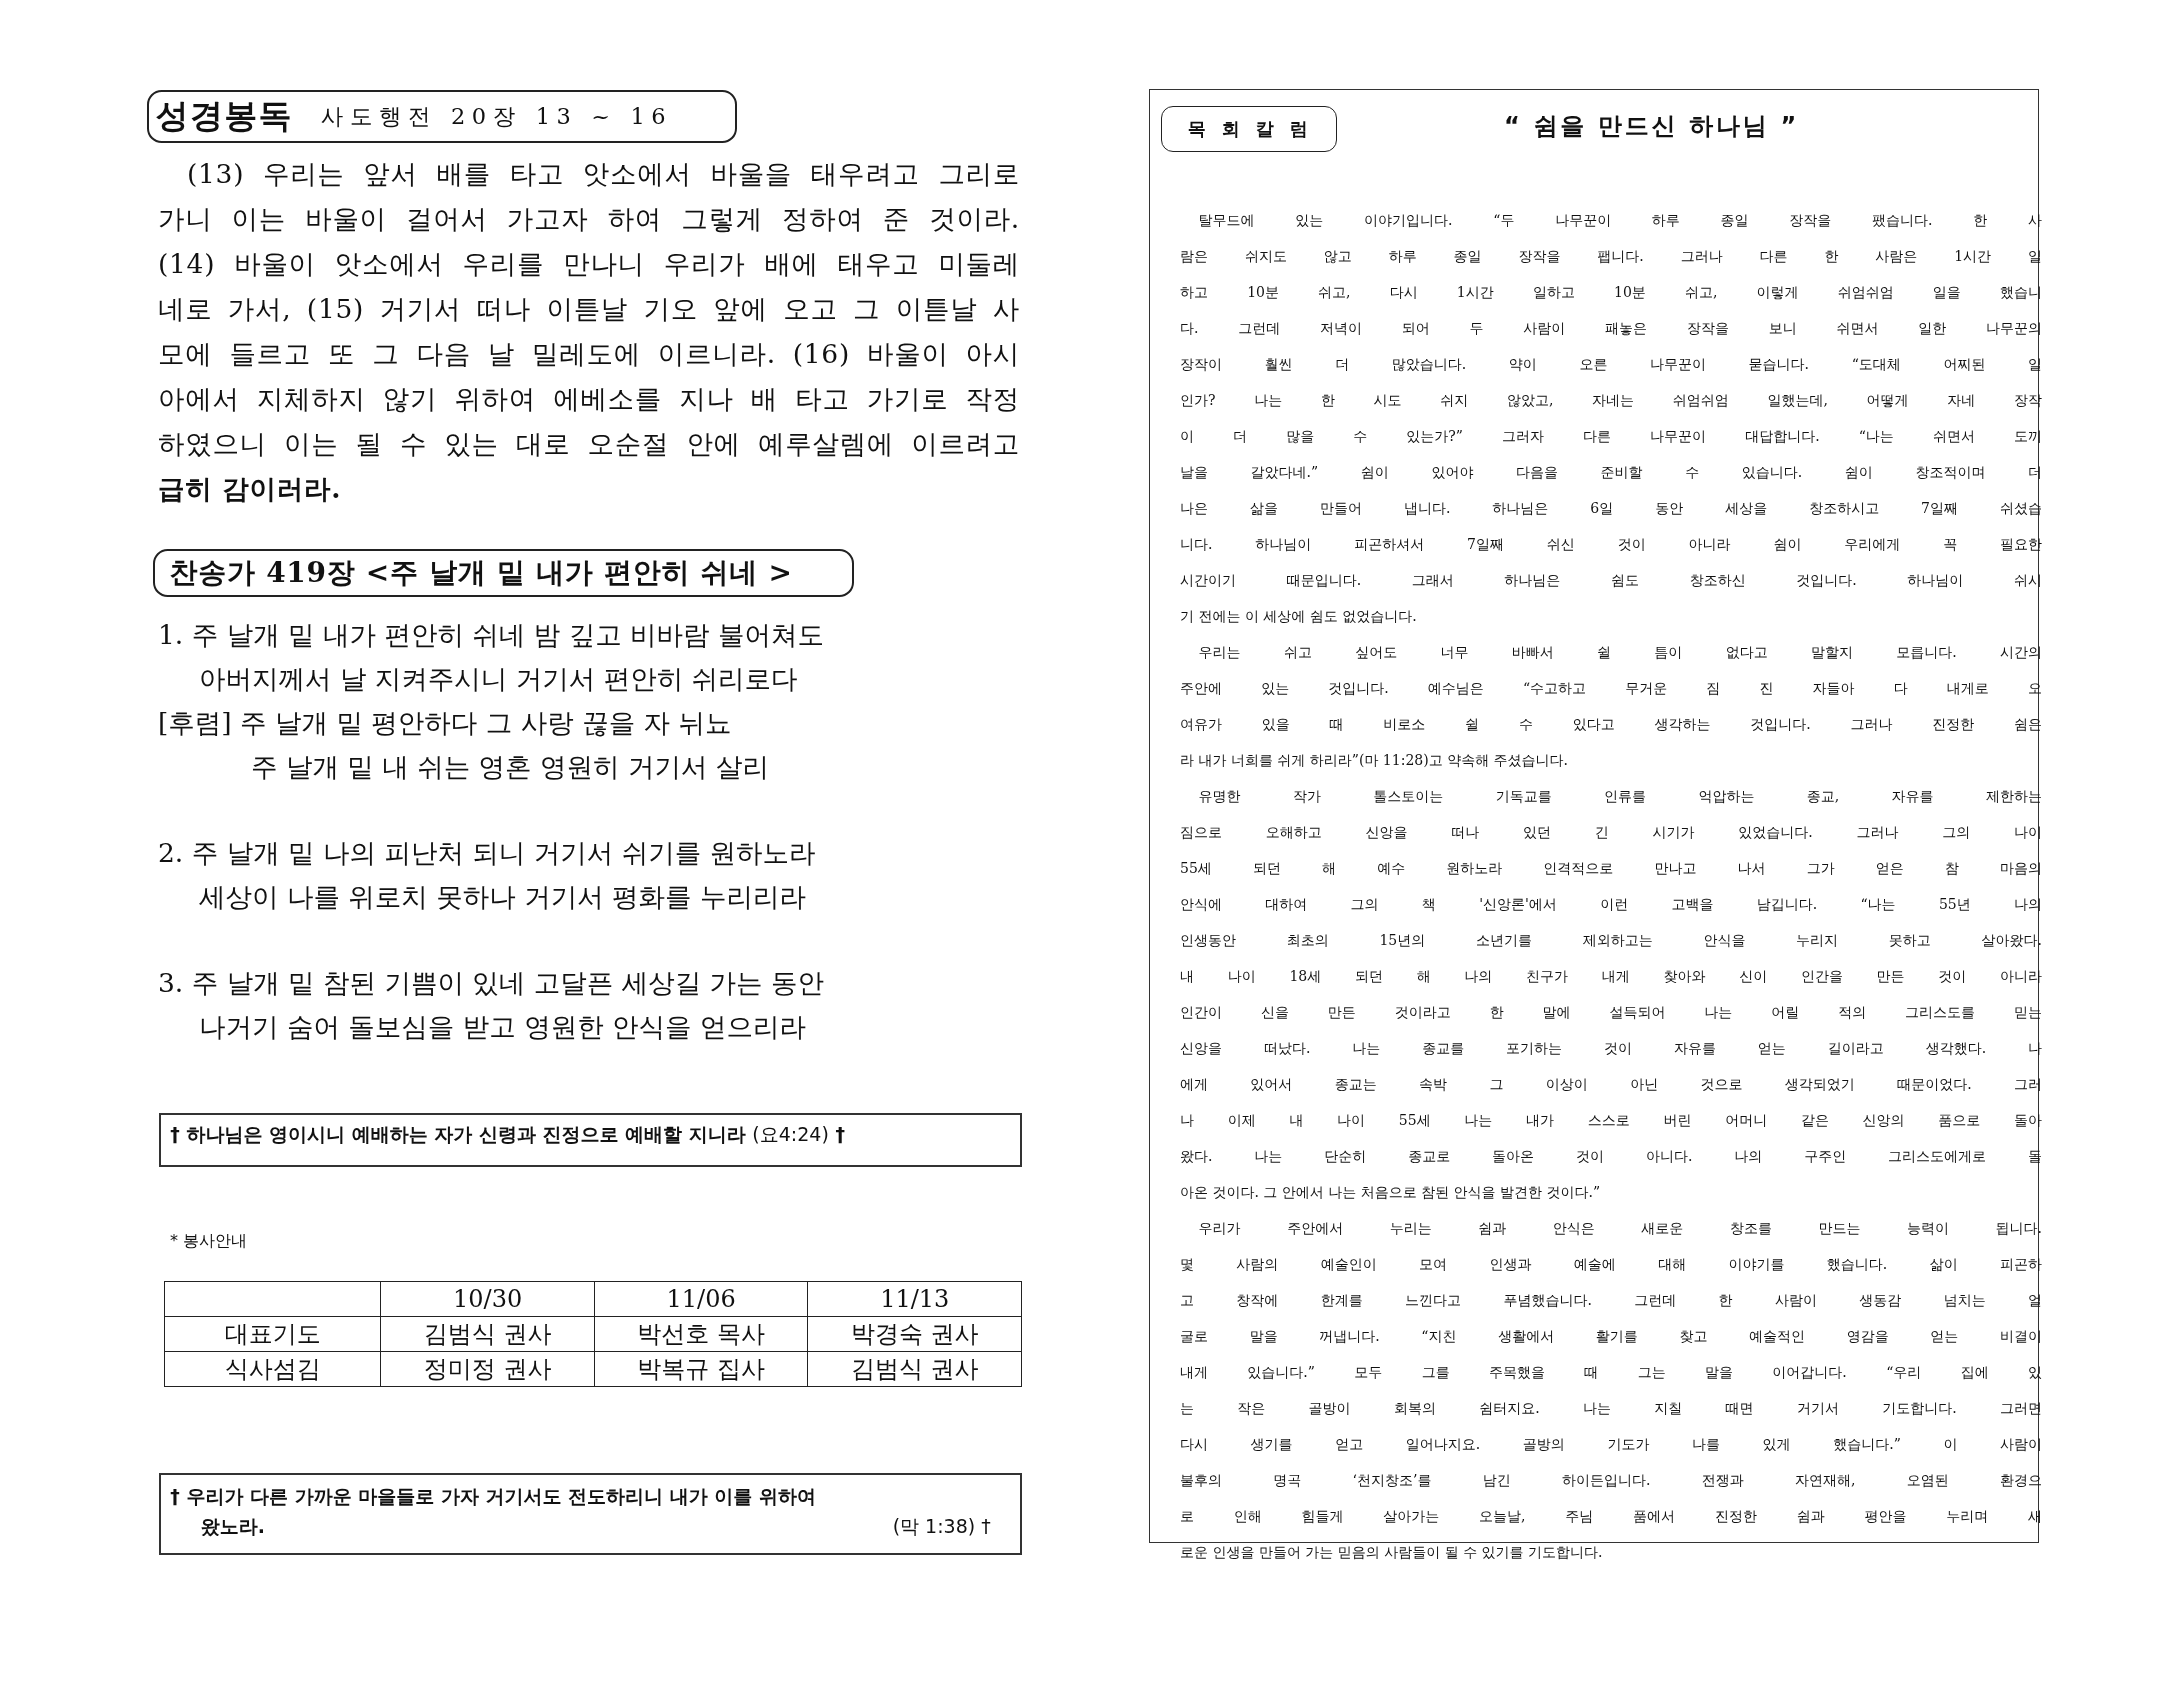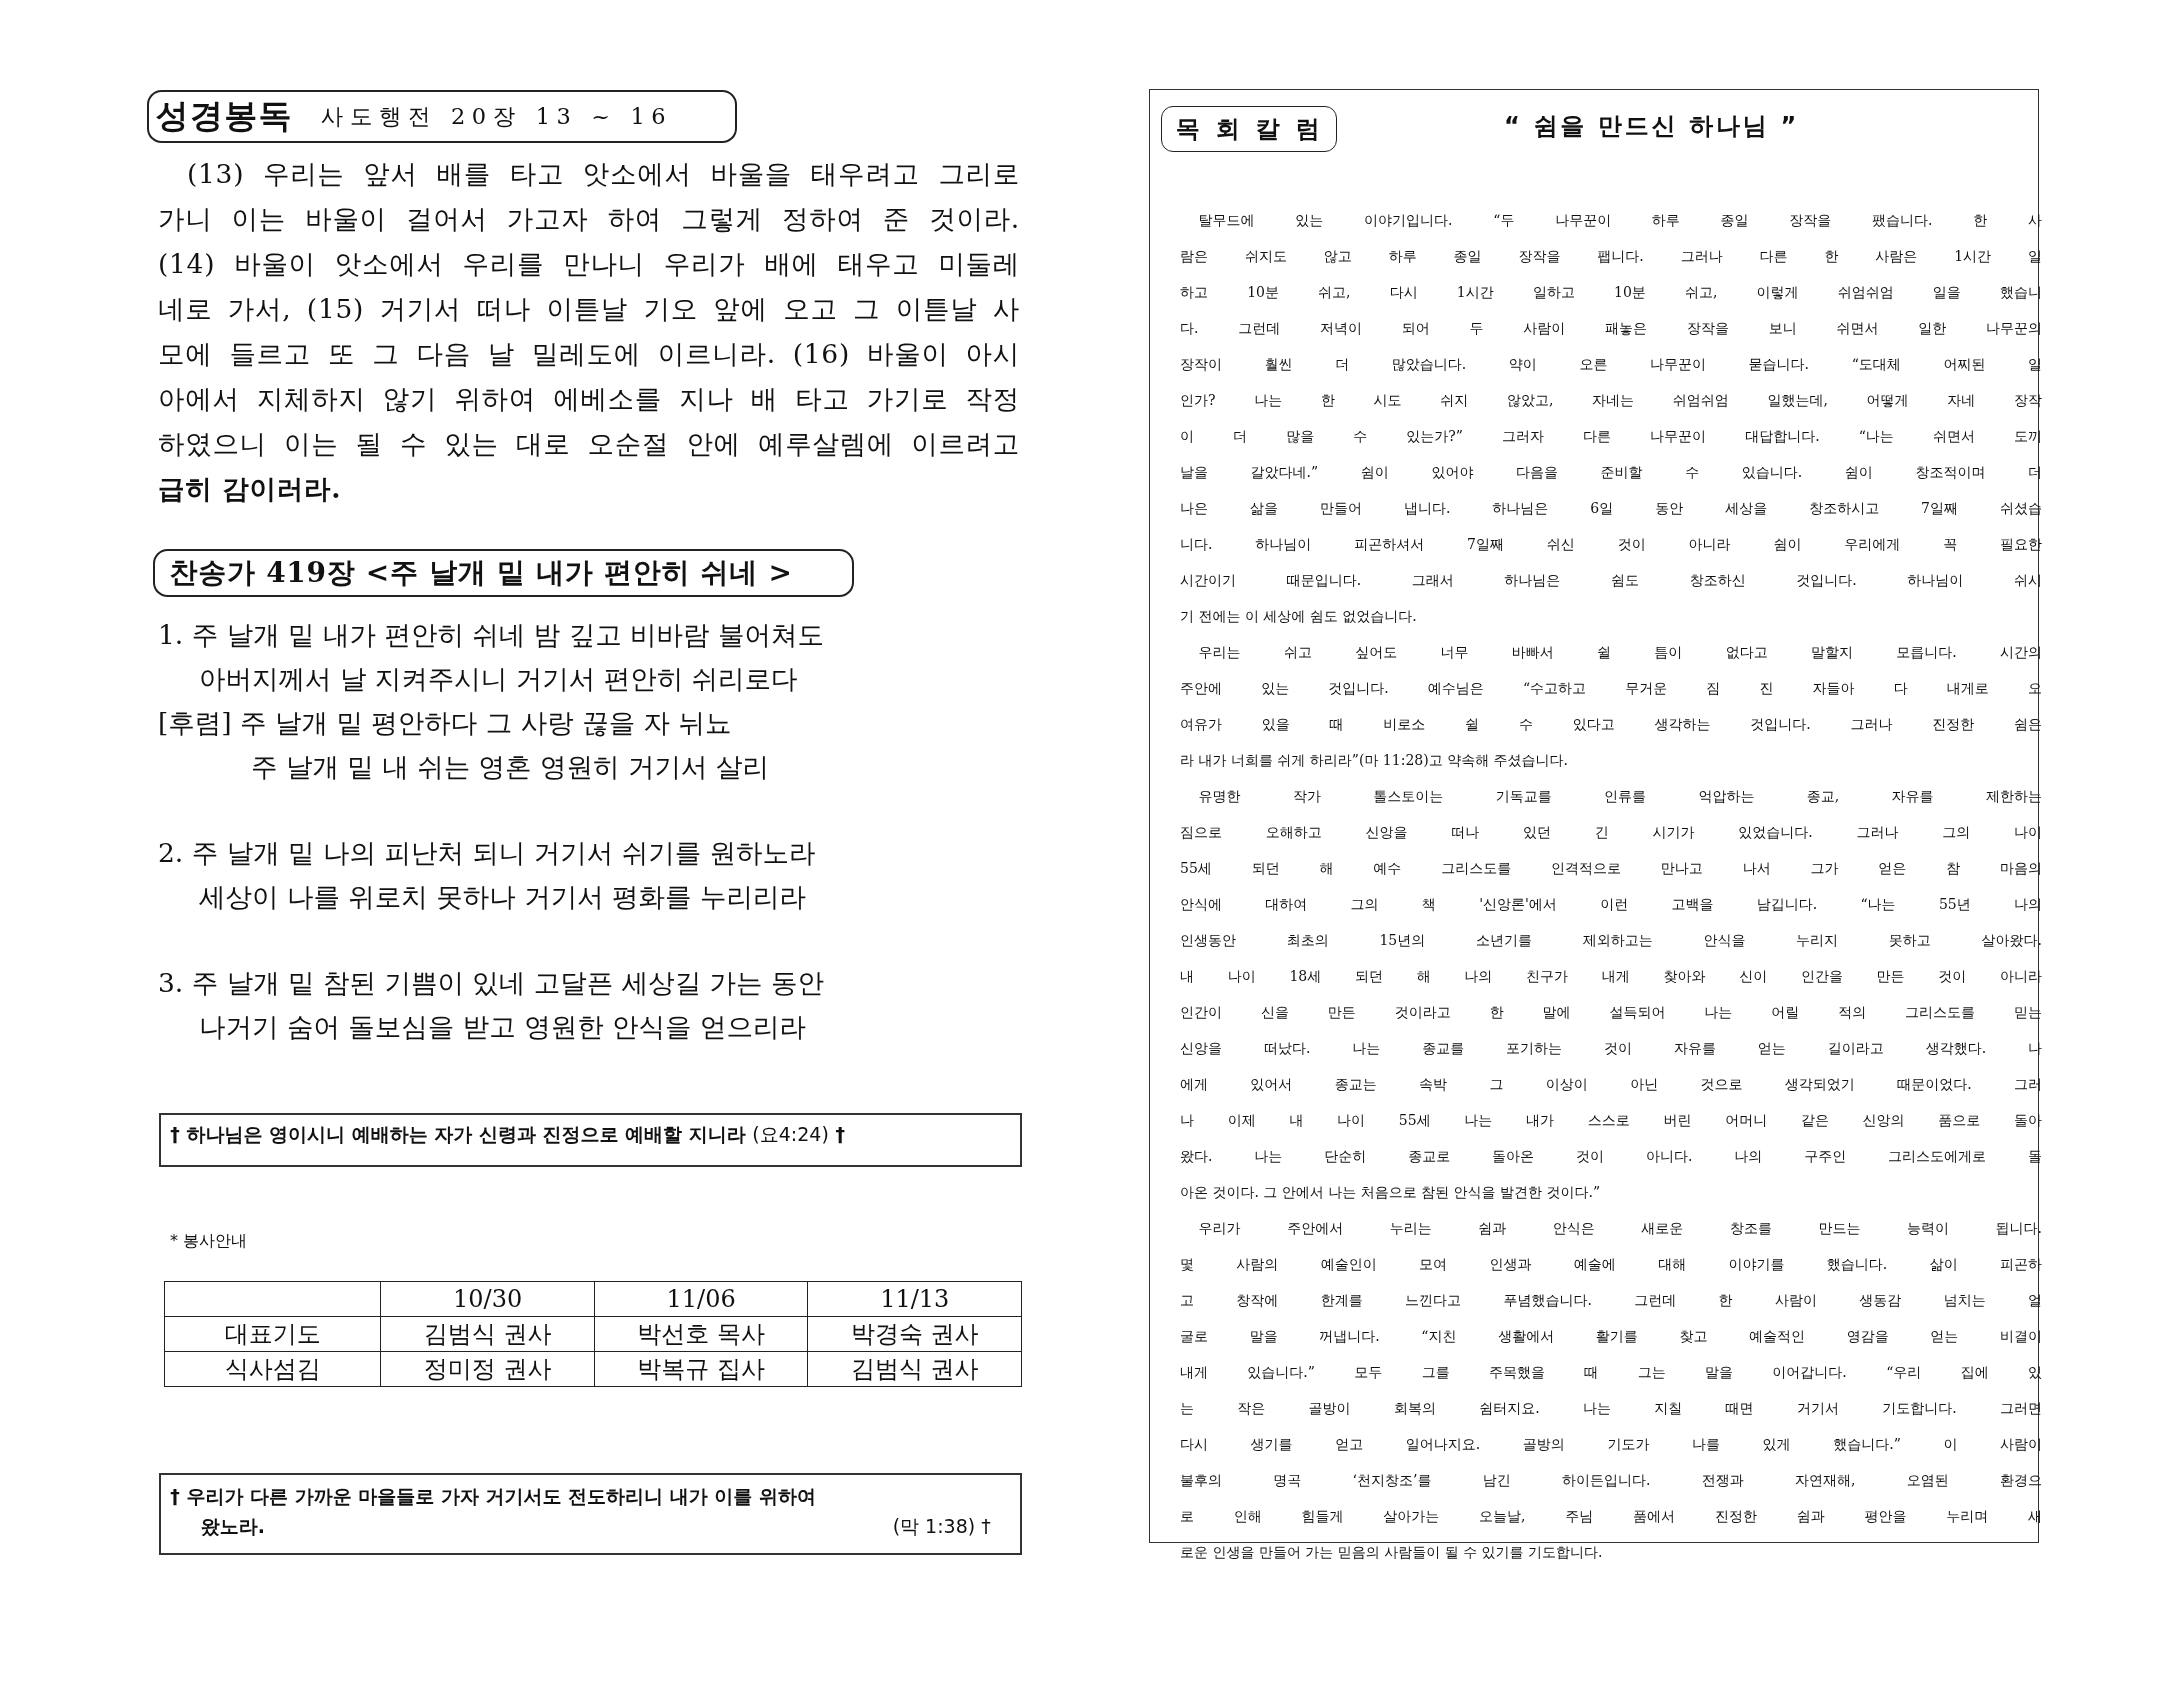"목회칼럼" .column-label { font-size: 24px -> 18px }
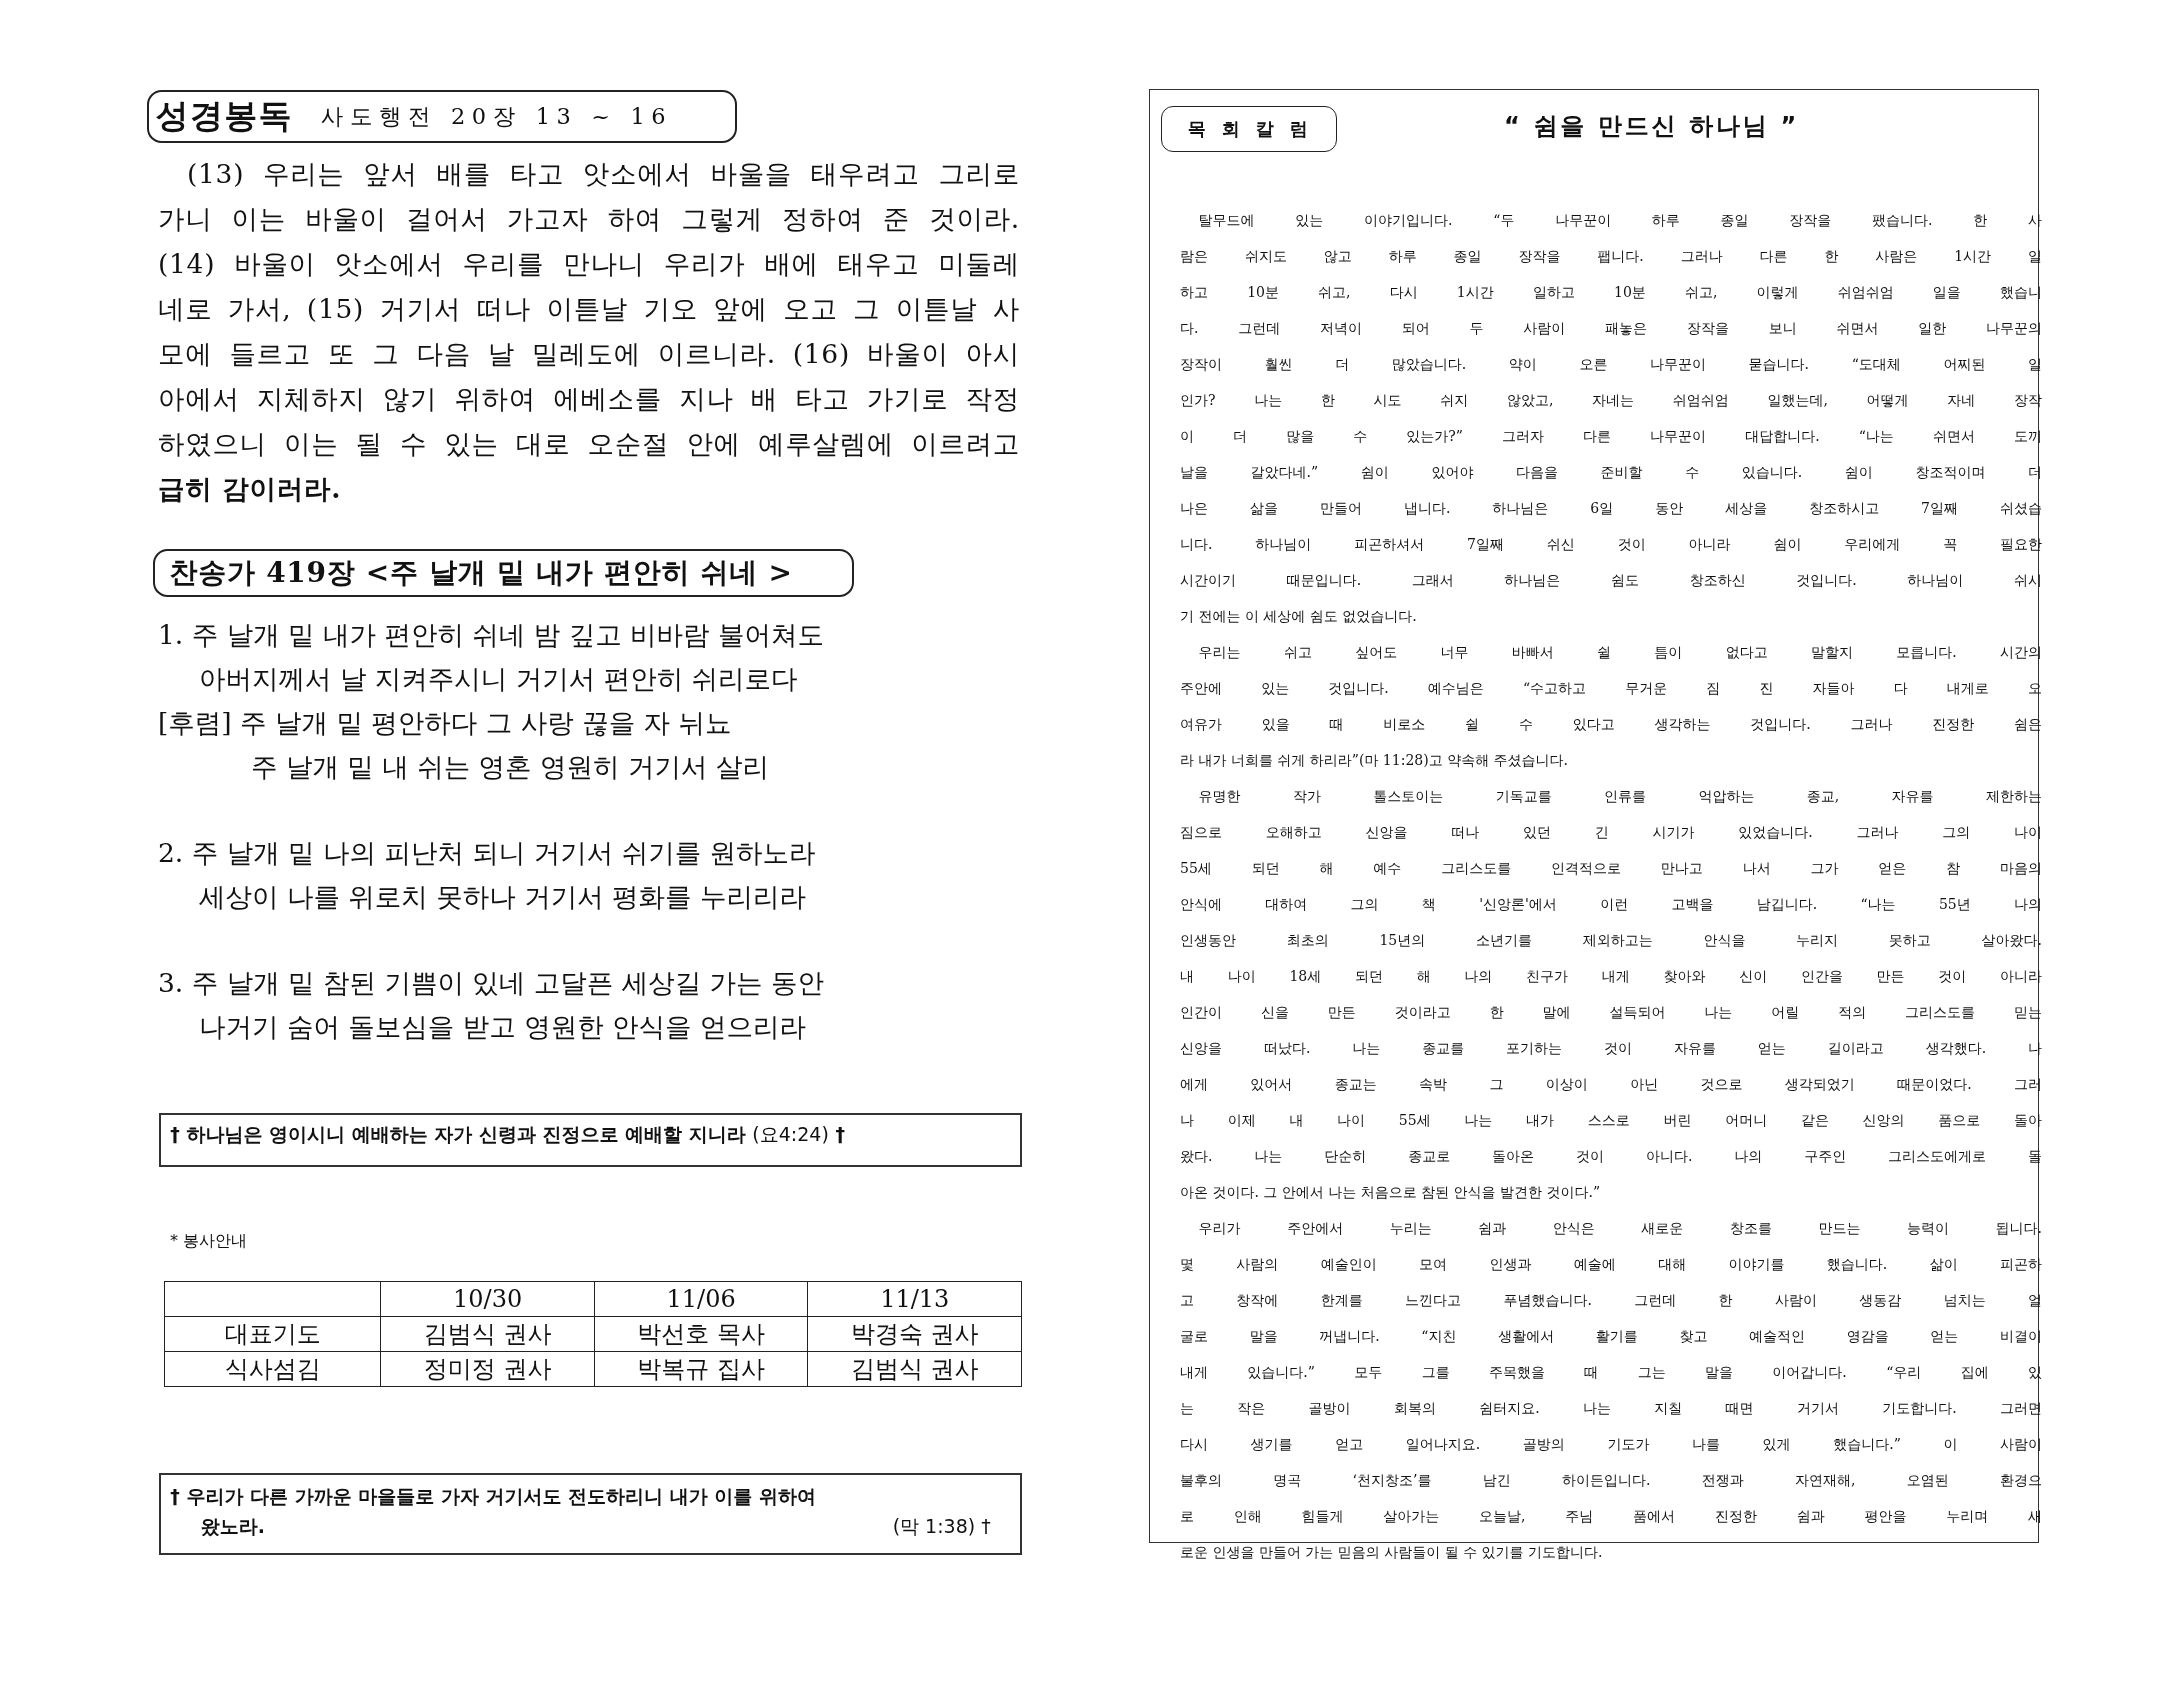"55세 되던 해 예수 그리스도를" span.line { text: 그리스도를 -> 원하노라 }
